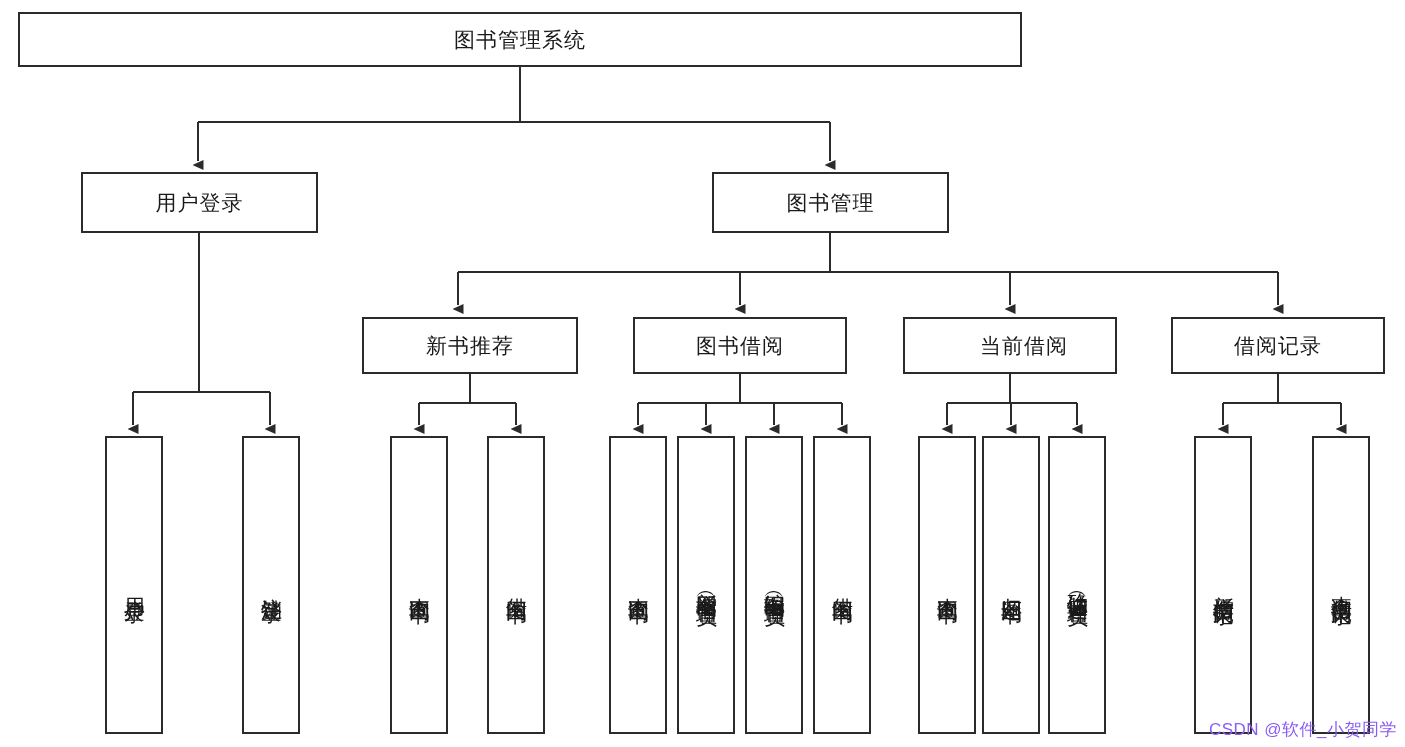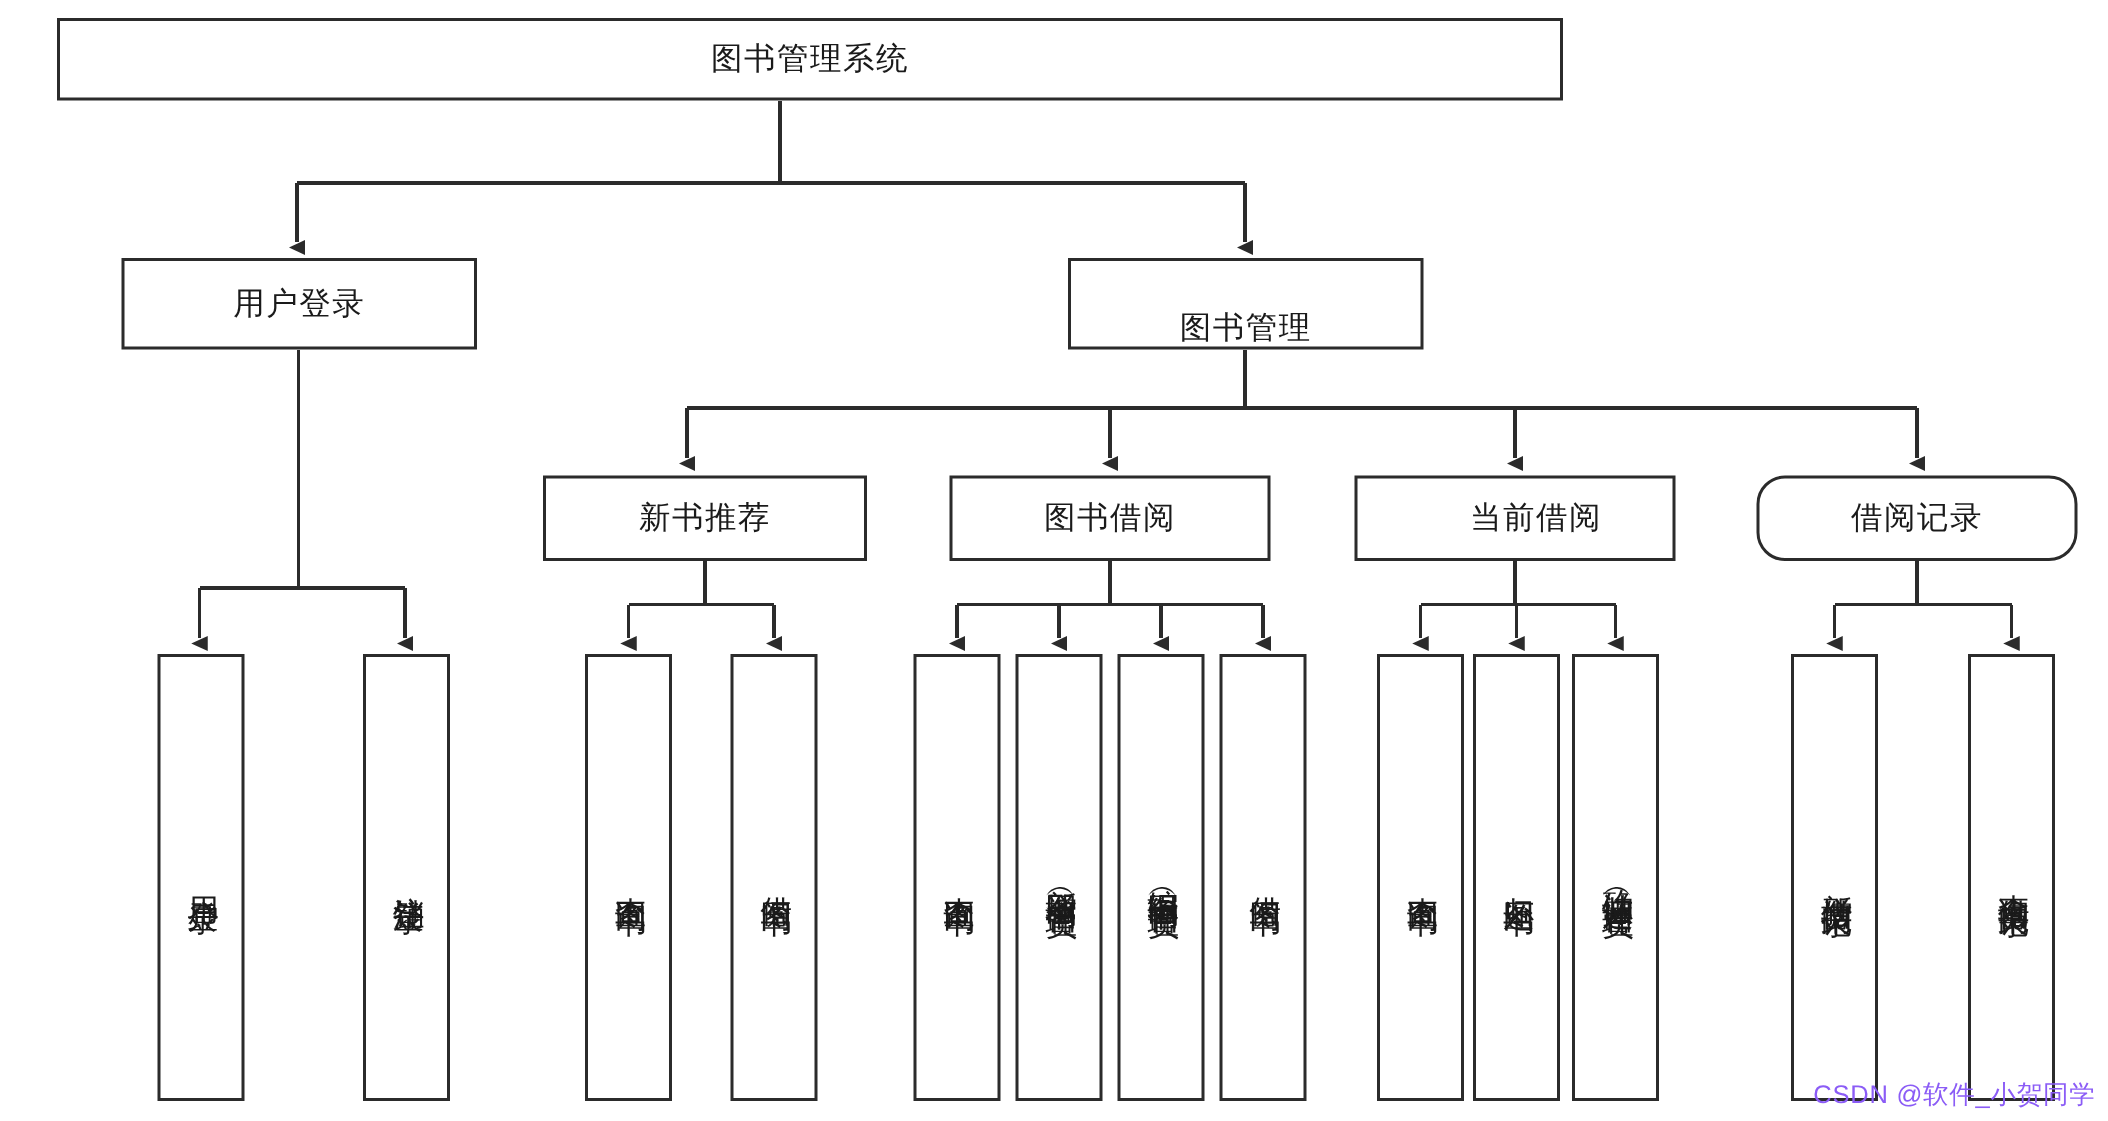"图书管理系统" .root { margin-left: 20px -> none }
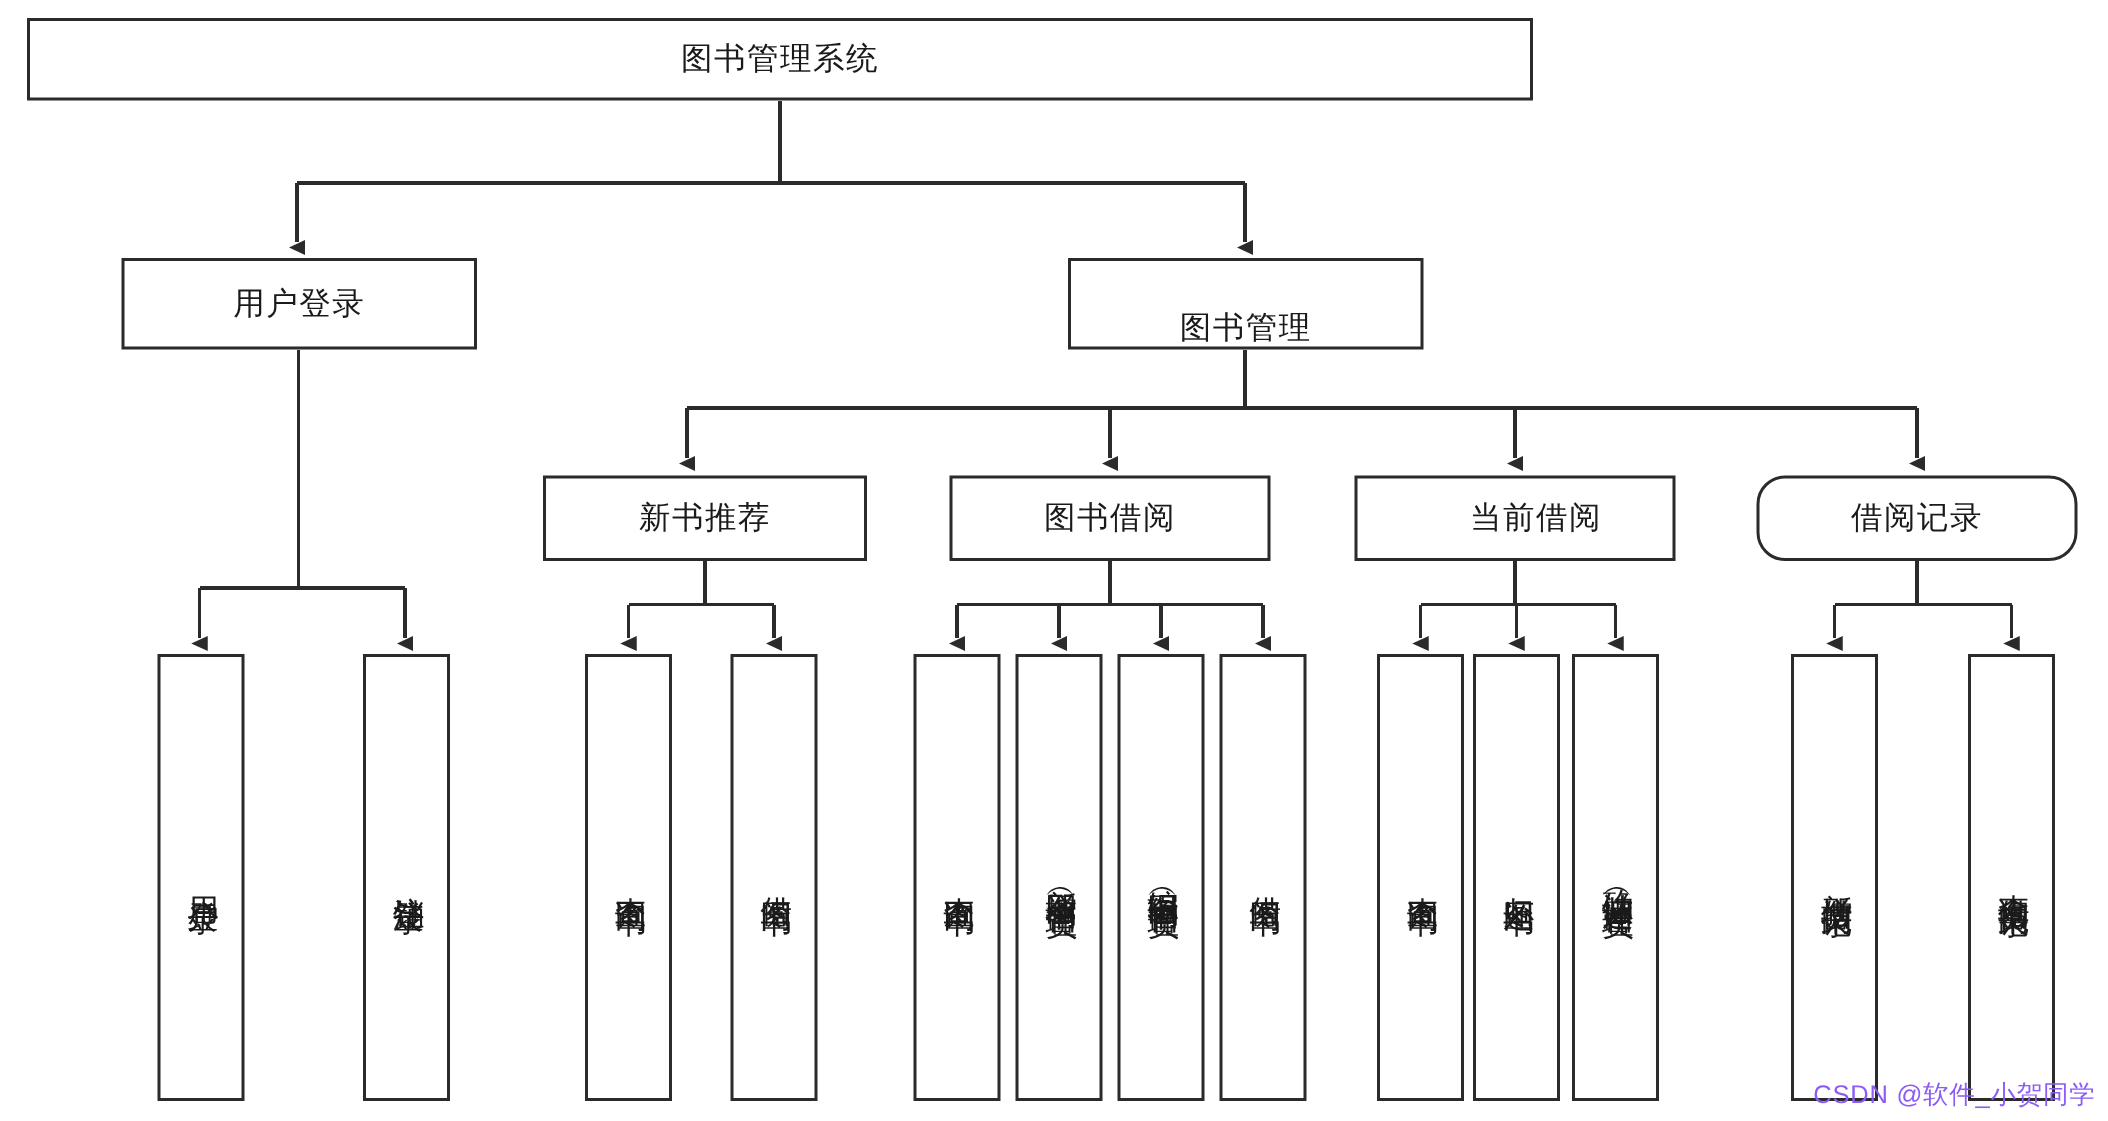"图书管理" div.node { align-items: flex-end -> none }
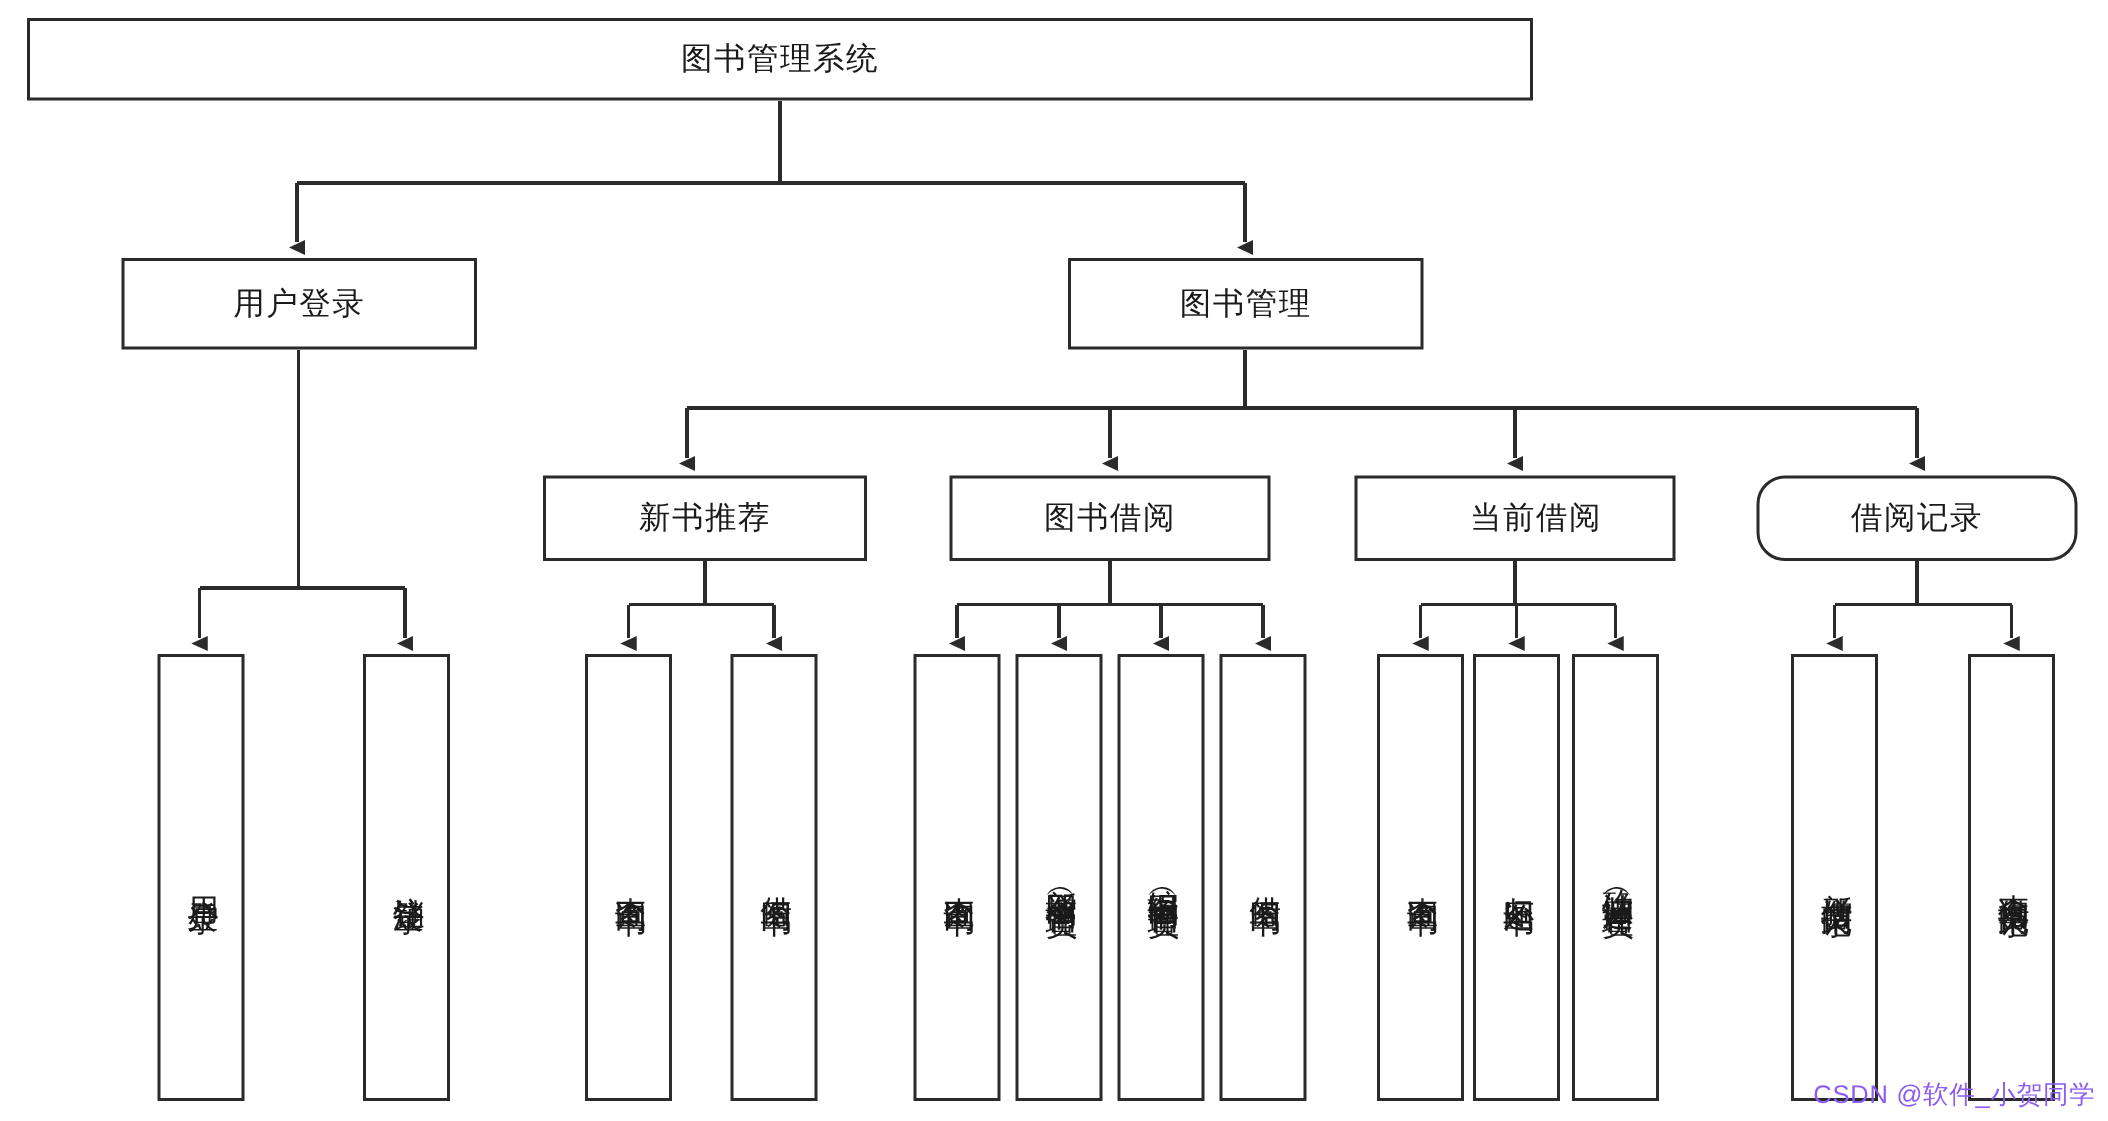"借阅记录" div.node { border-radius: 19px -> none }
